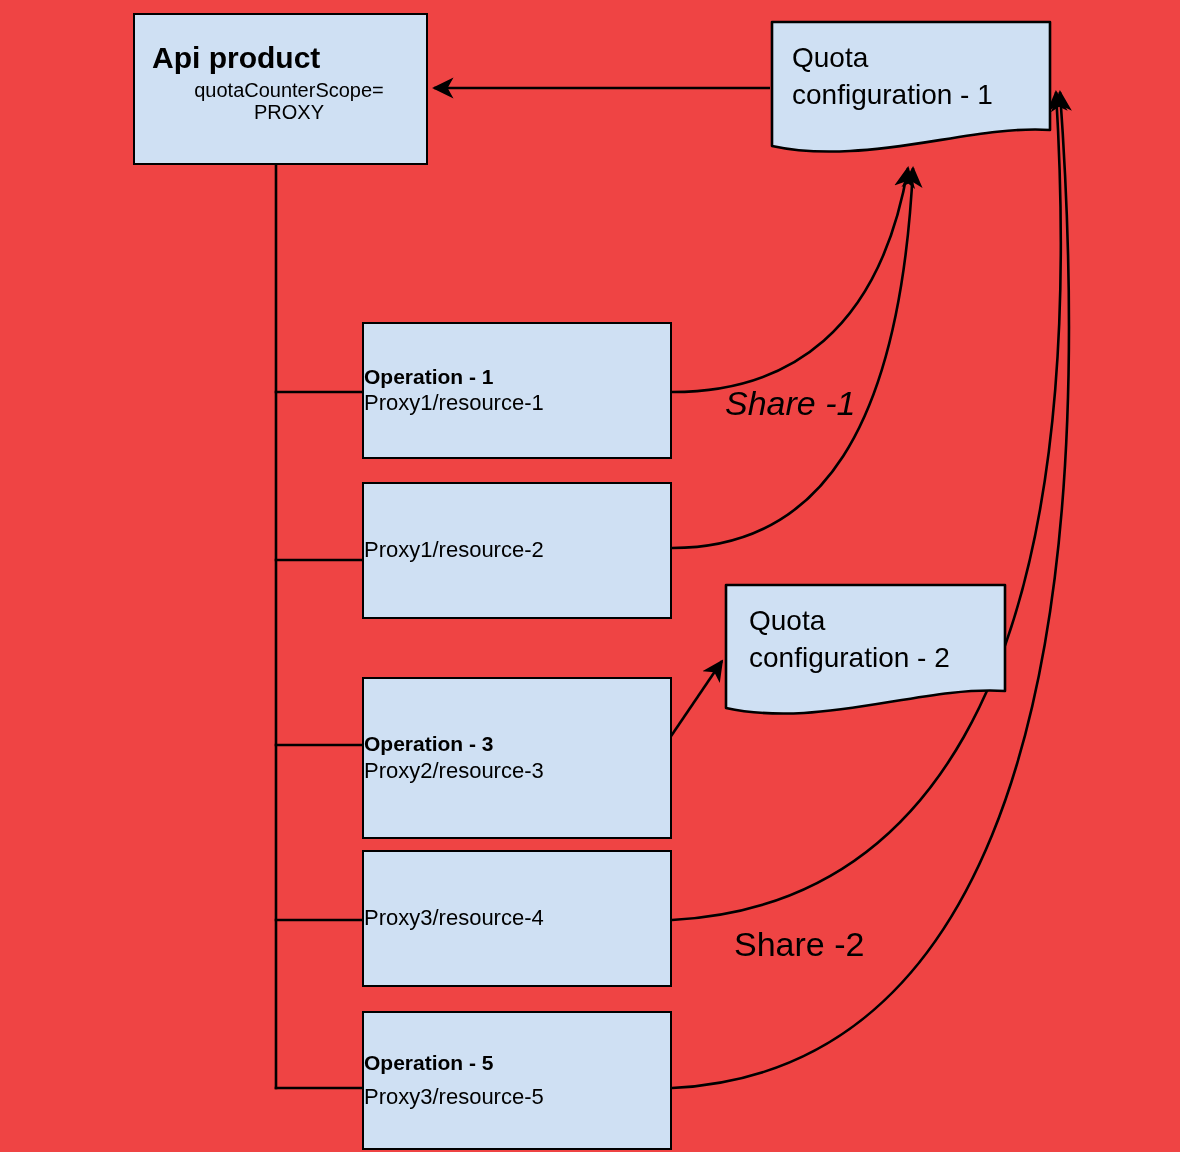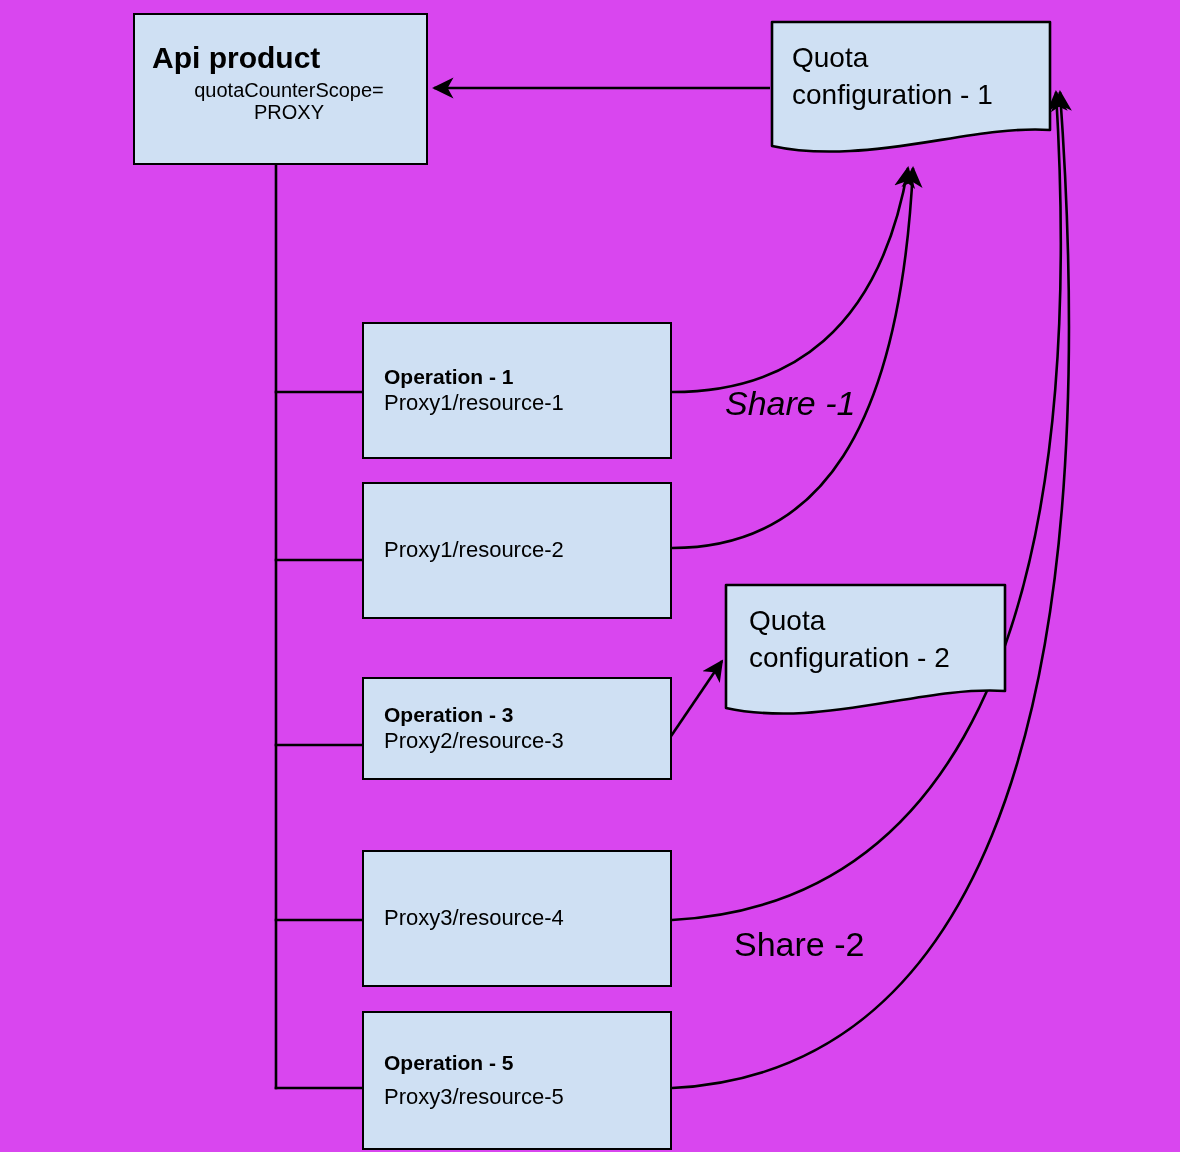"Api product" #canvas { background: #d946ef -> #ef4444 }
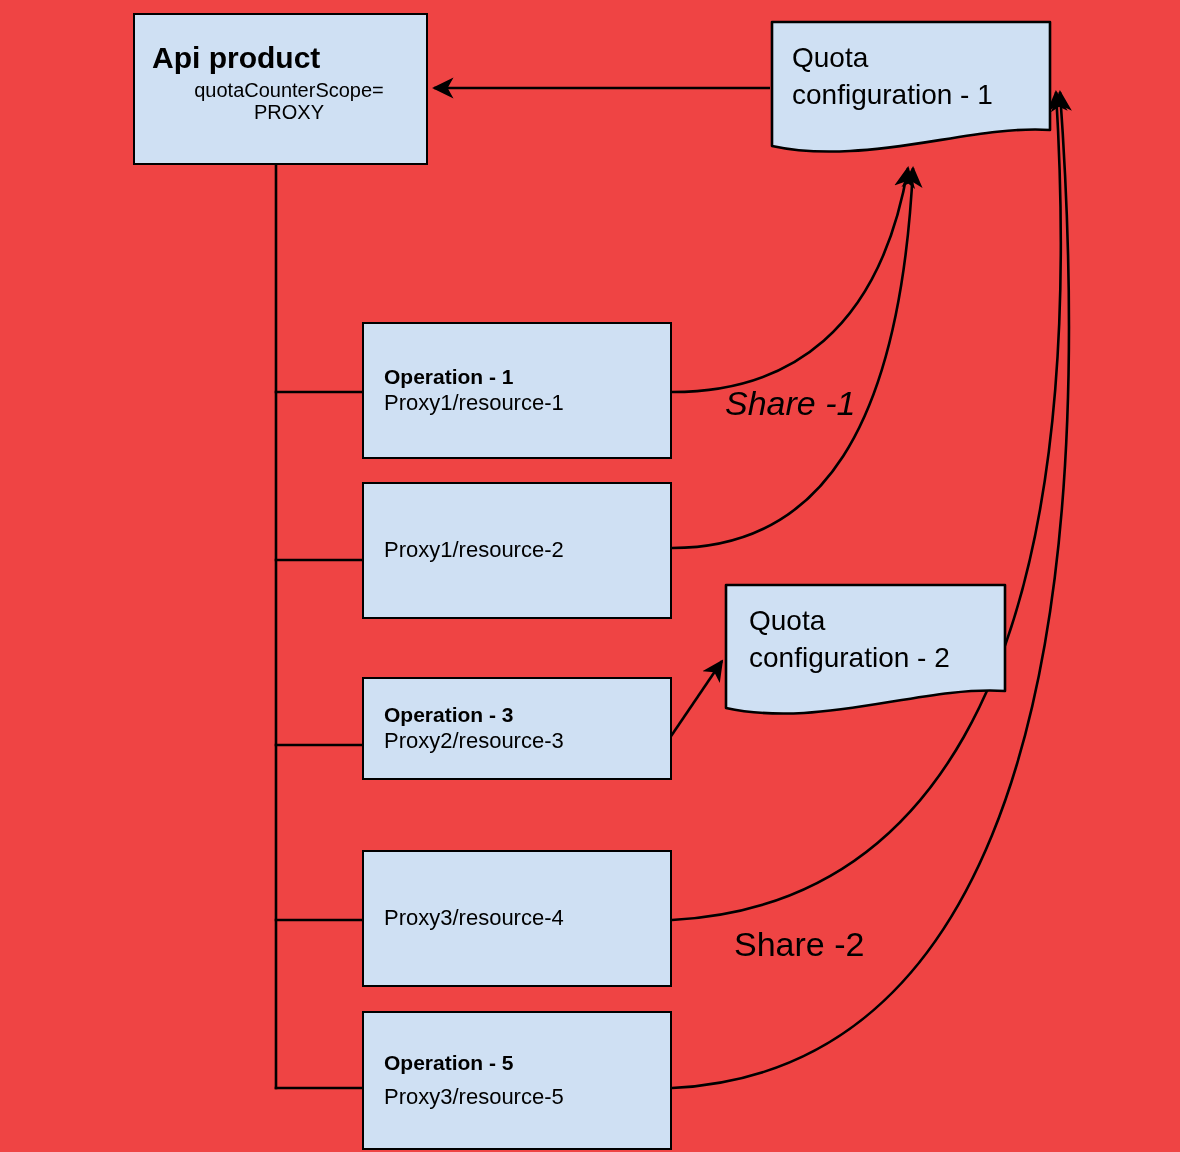"Operation - 1" .op { padding-left: 20px -> none }
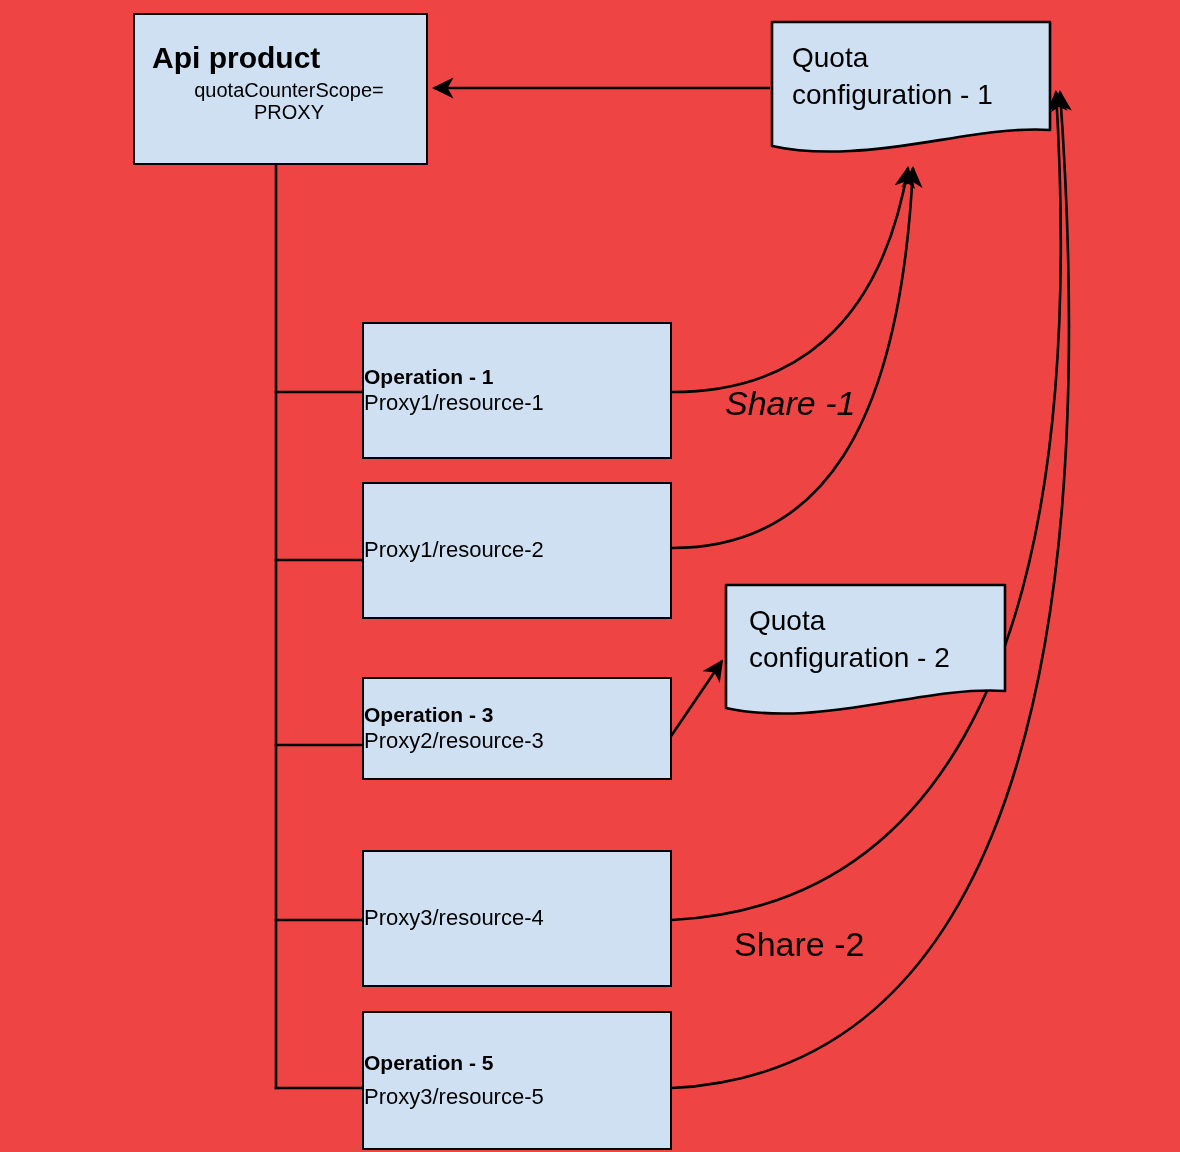"Operation - 3" #node-operation-3 { height: 103px -> 162px }
